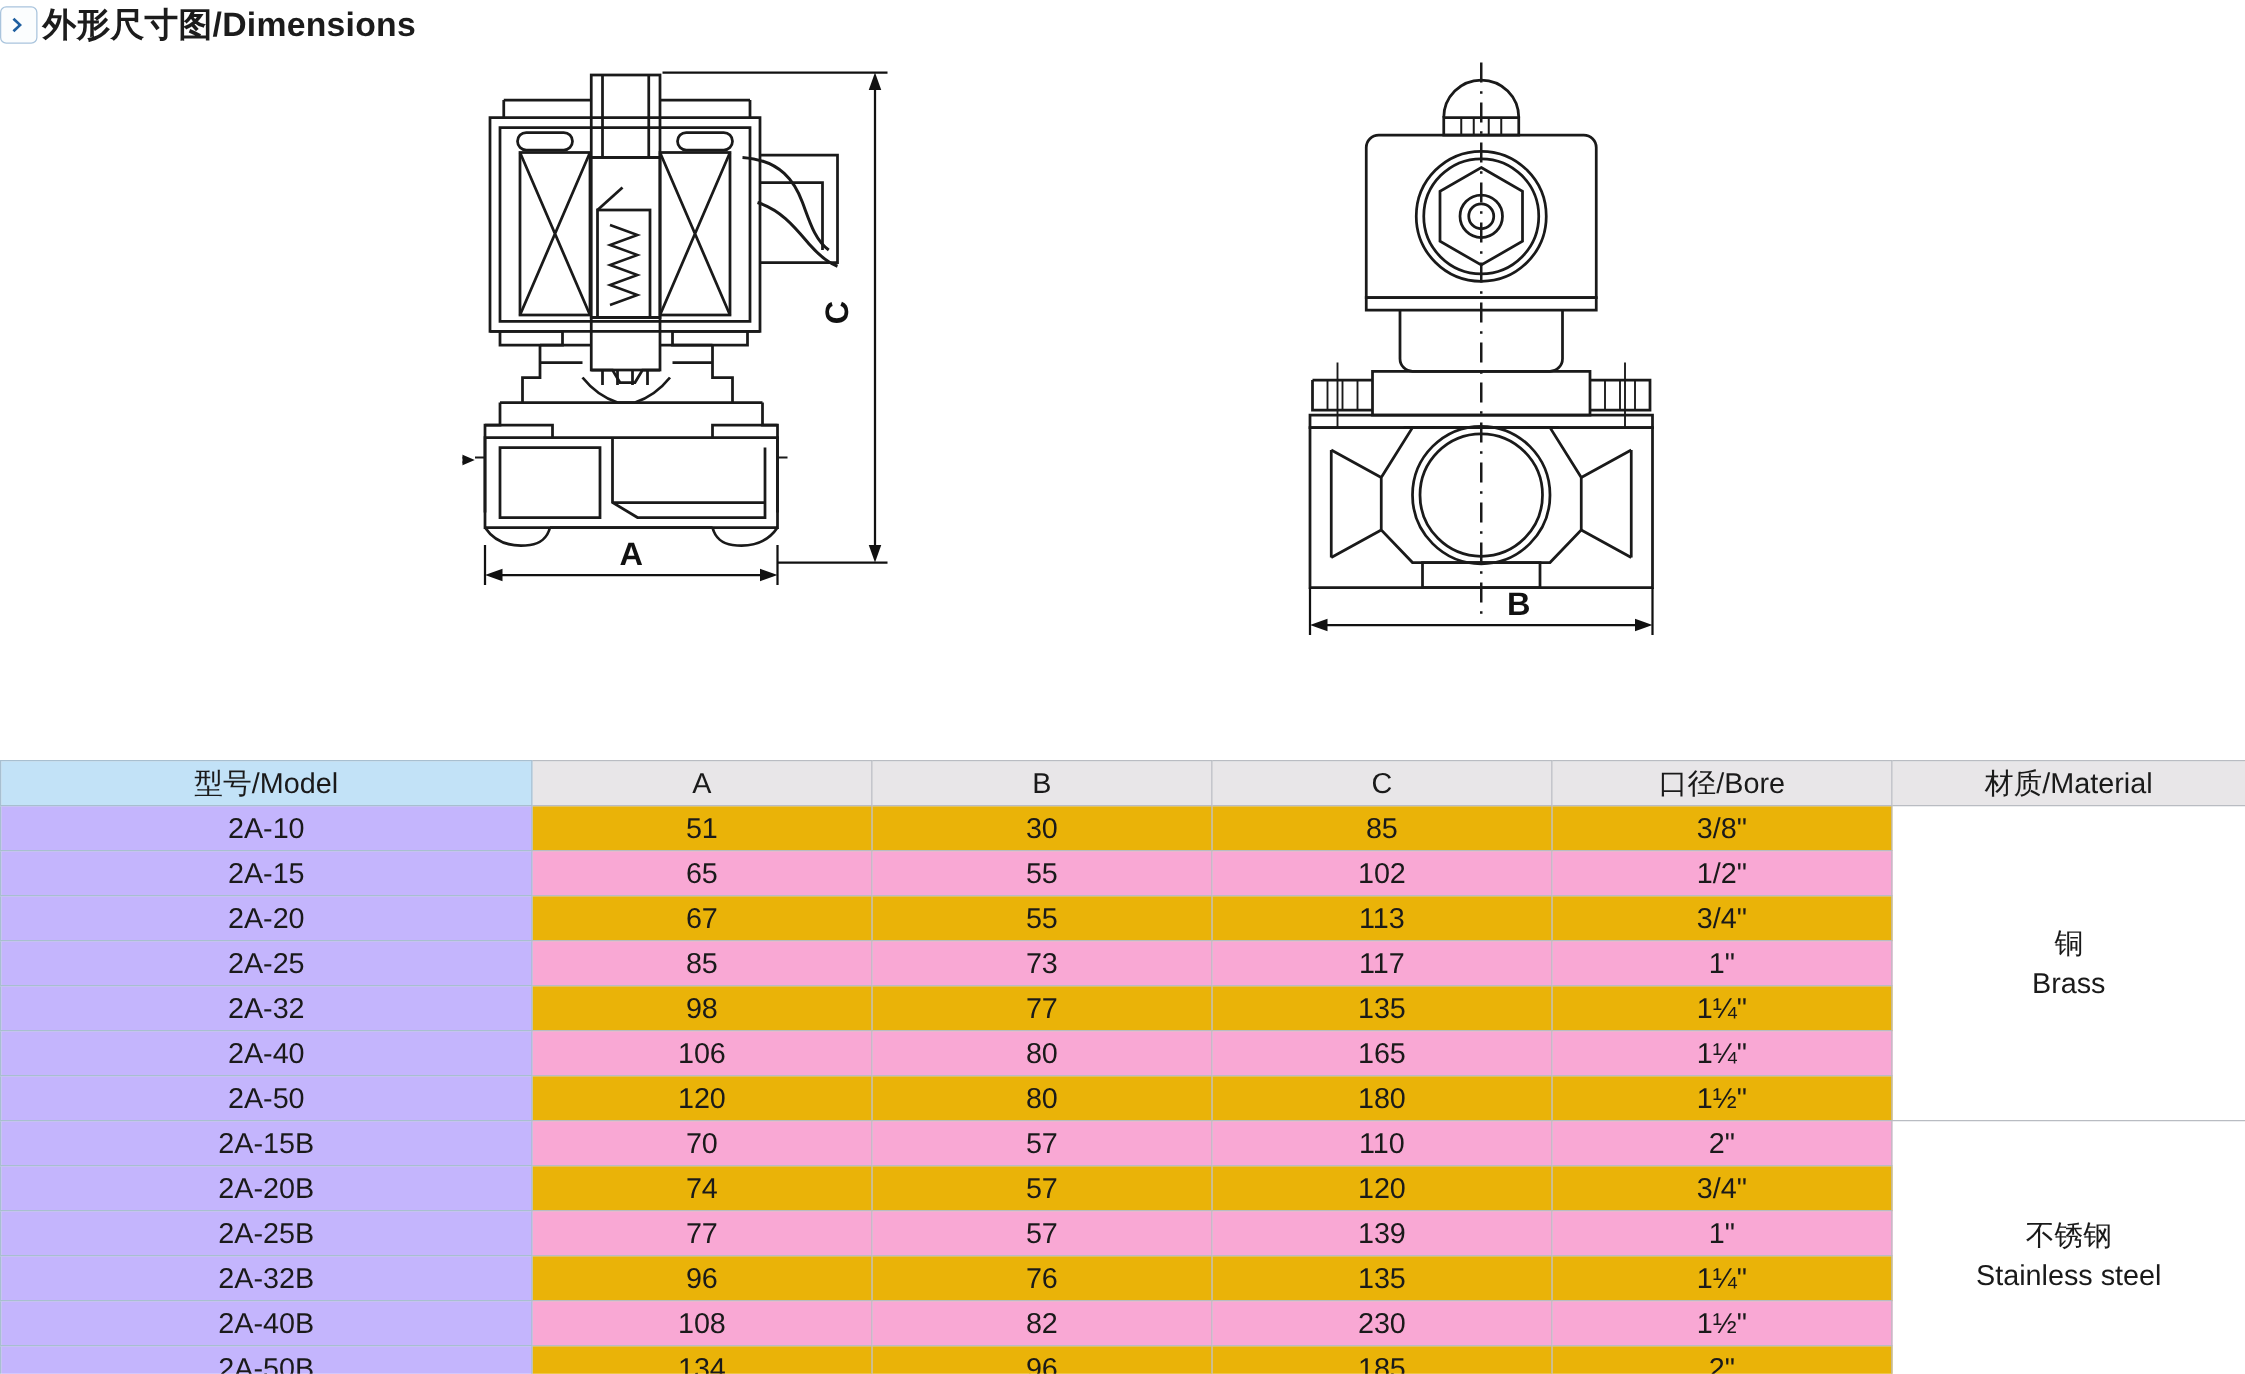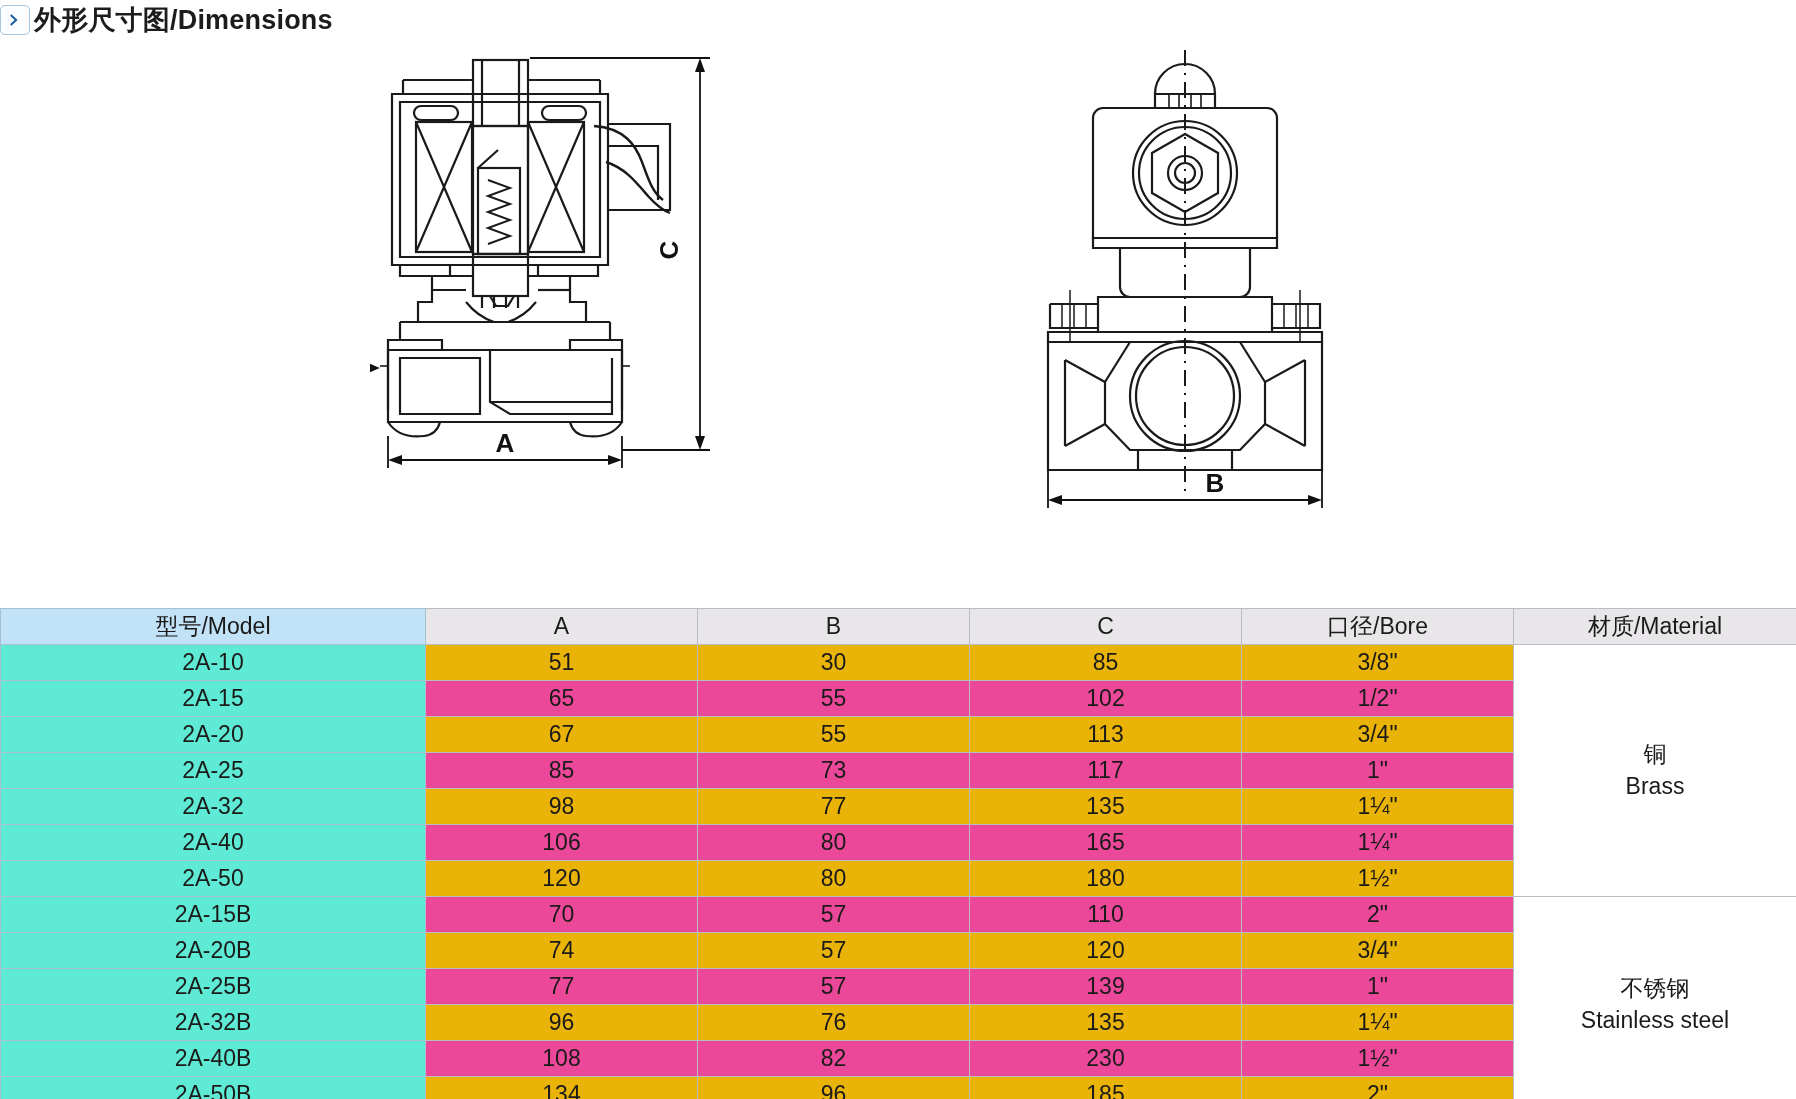"2A-10" td.model-cell { background: #5eead4 -> #c4b5fd }
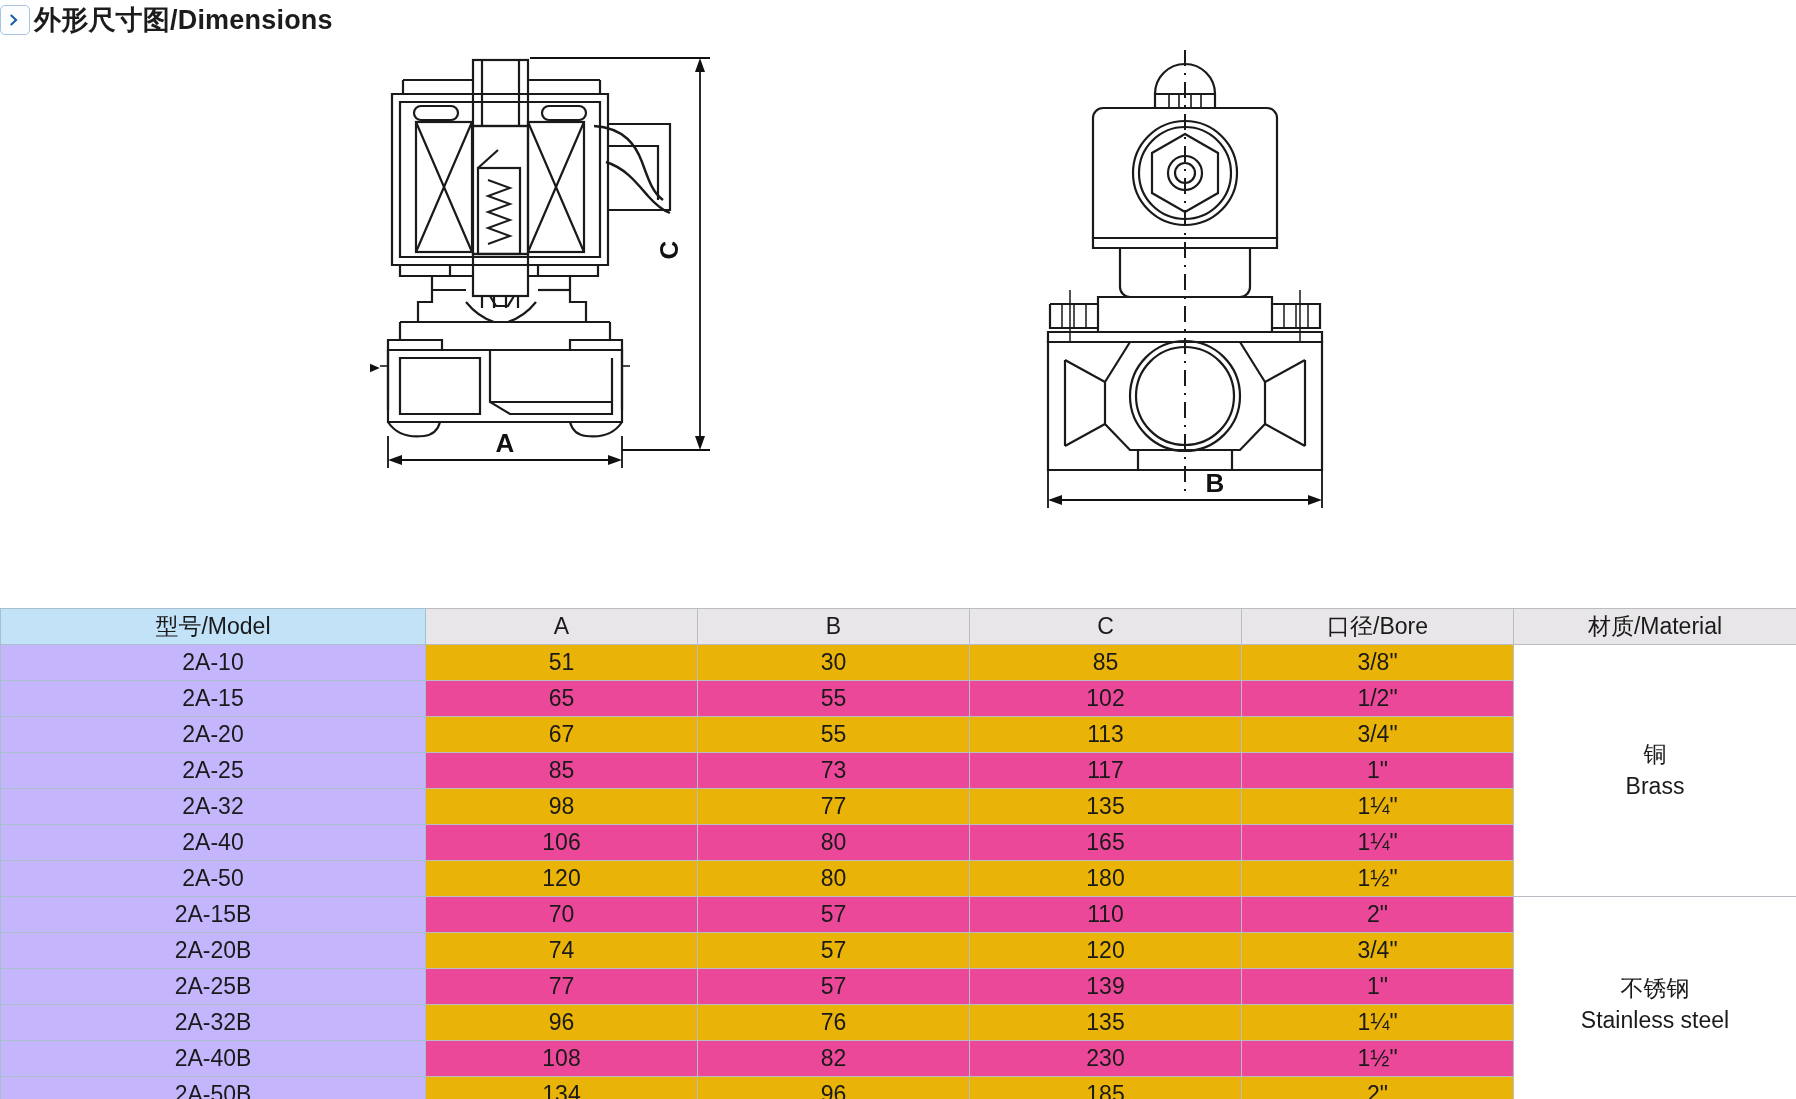"65" tbody tr.even td.val { background: #ec4899 -> #f9a8d4 }
